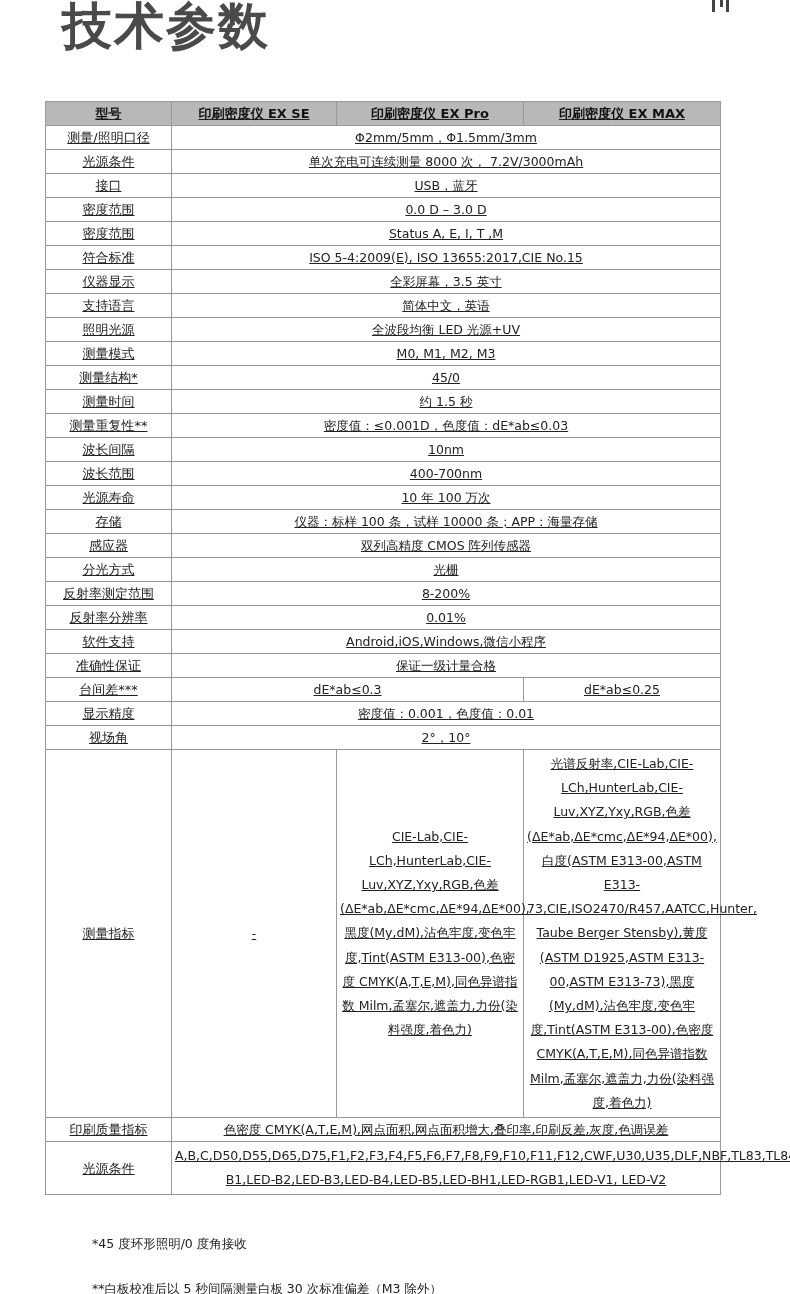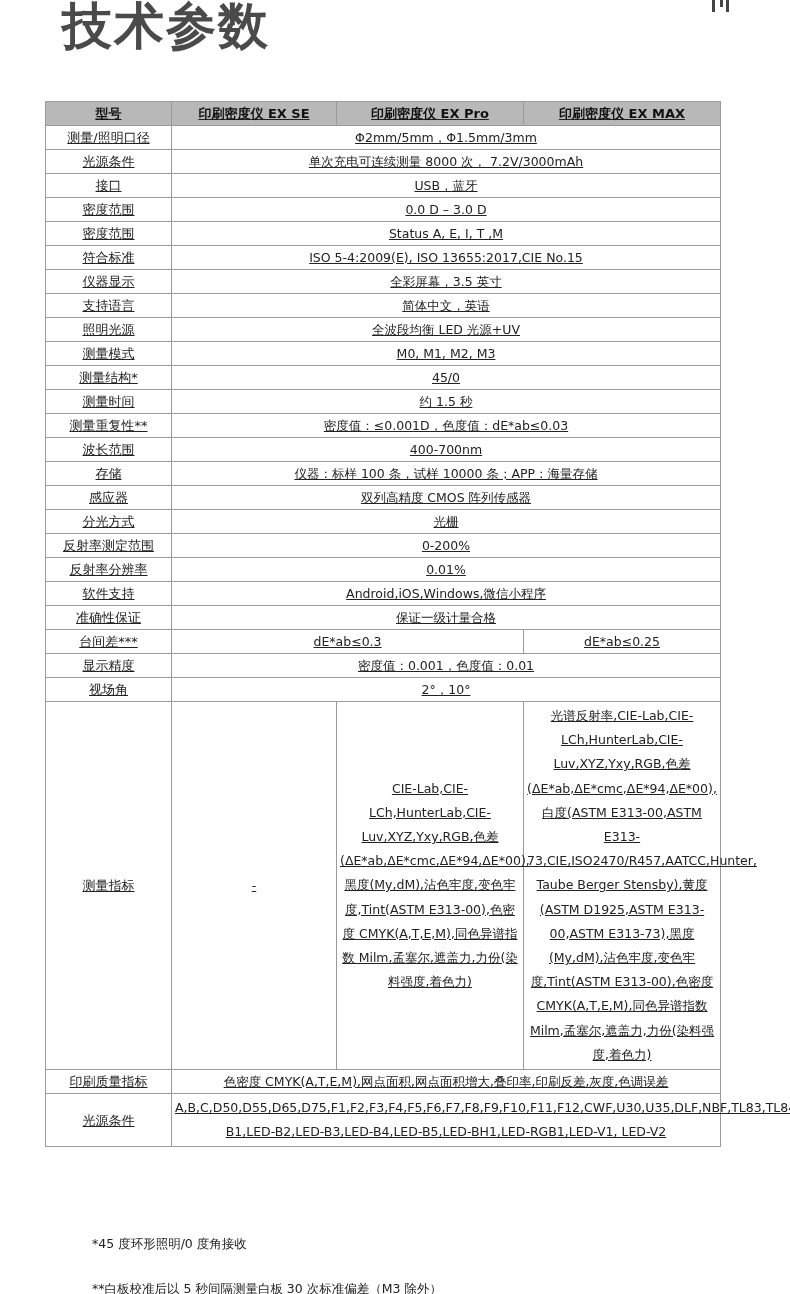"波长间隔" tr { html: none -> <tr> <td>波长间隔</td> <td>10nm</td> </tr> }
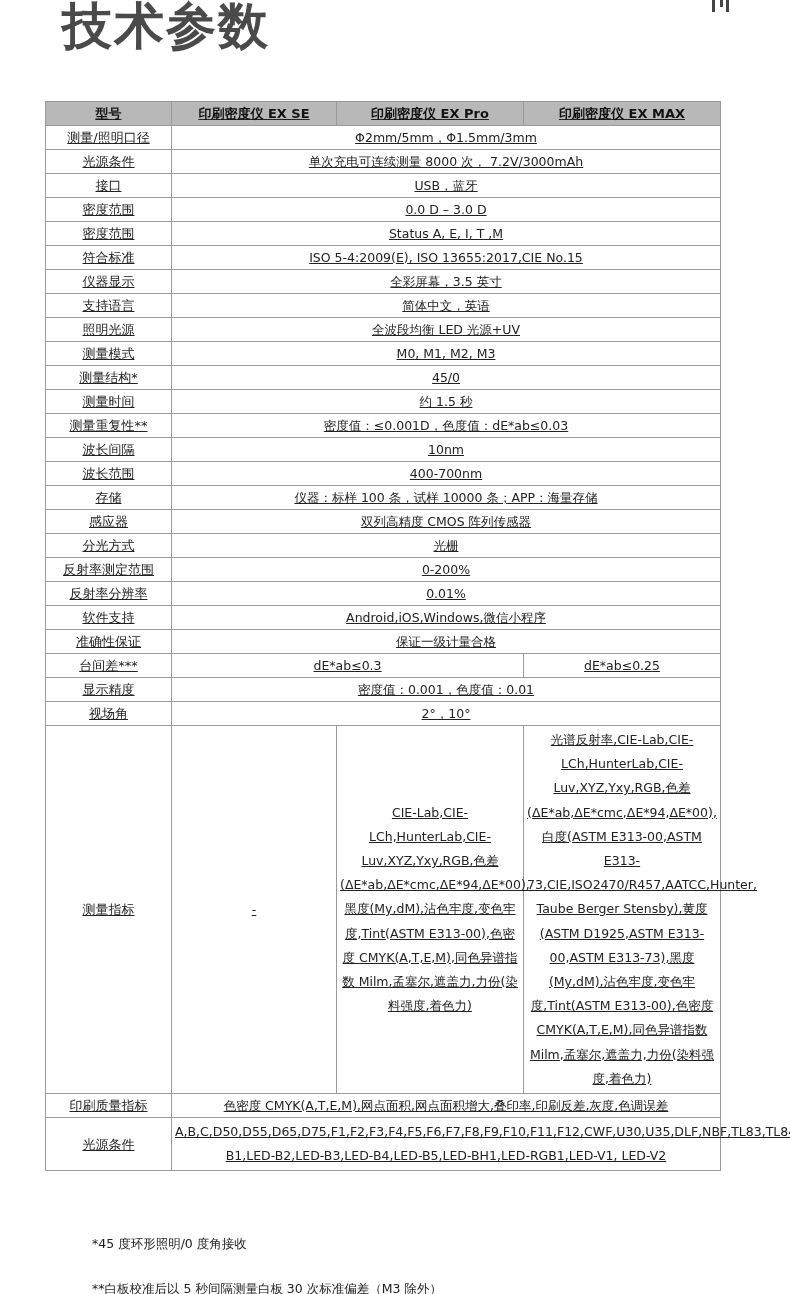"光源寿命" tr { html: none -> <tr> <td>光源寿命</td> <td>10 年 100 万次</td> </tr> }
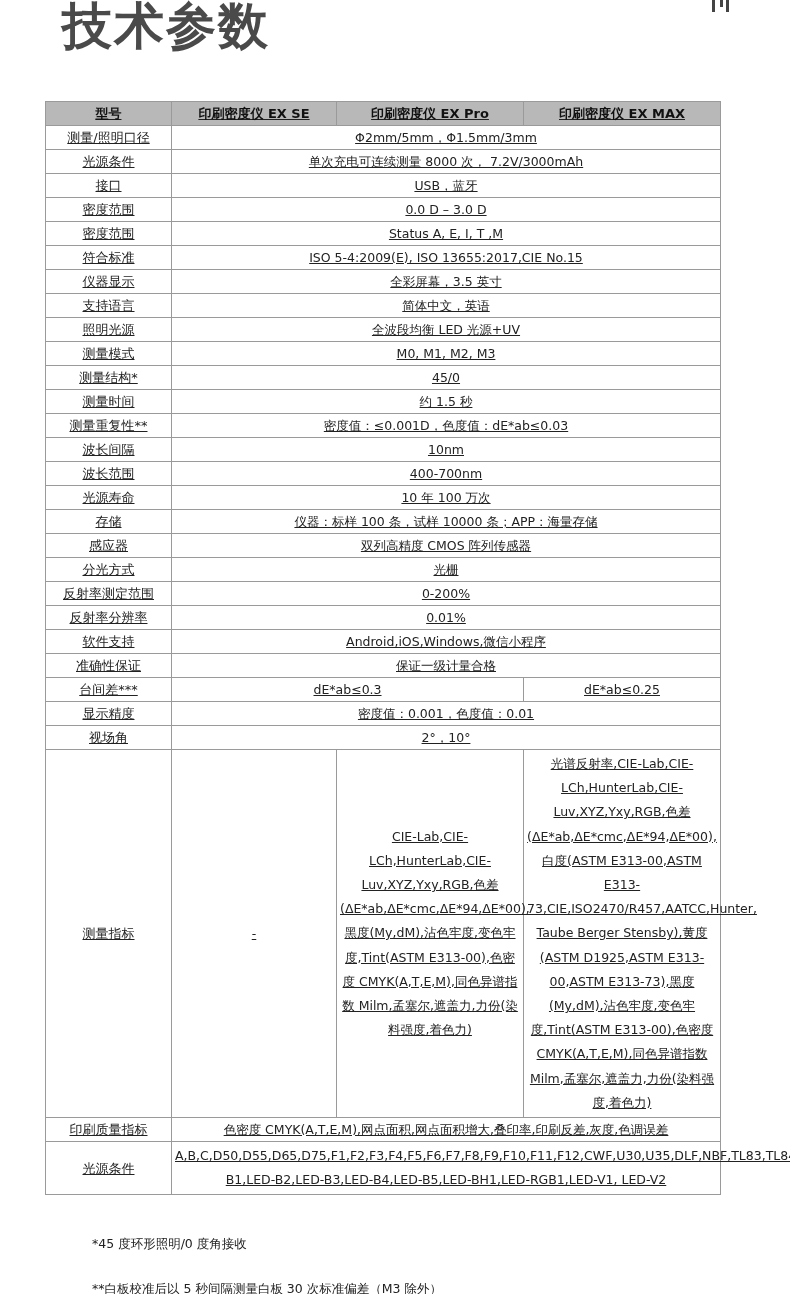"0-200%" td { text: 0-200% -> 8-200% }
